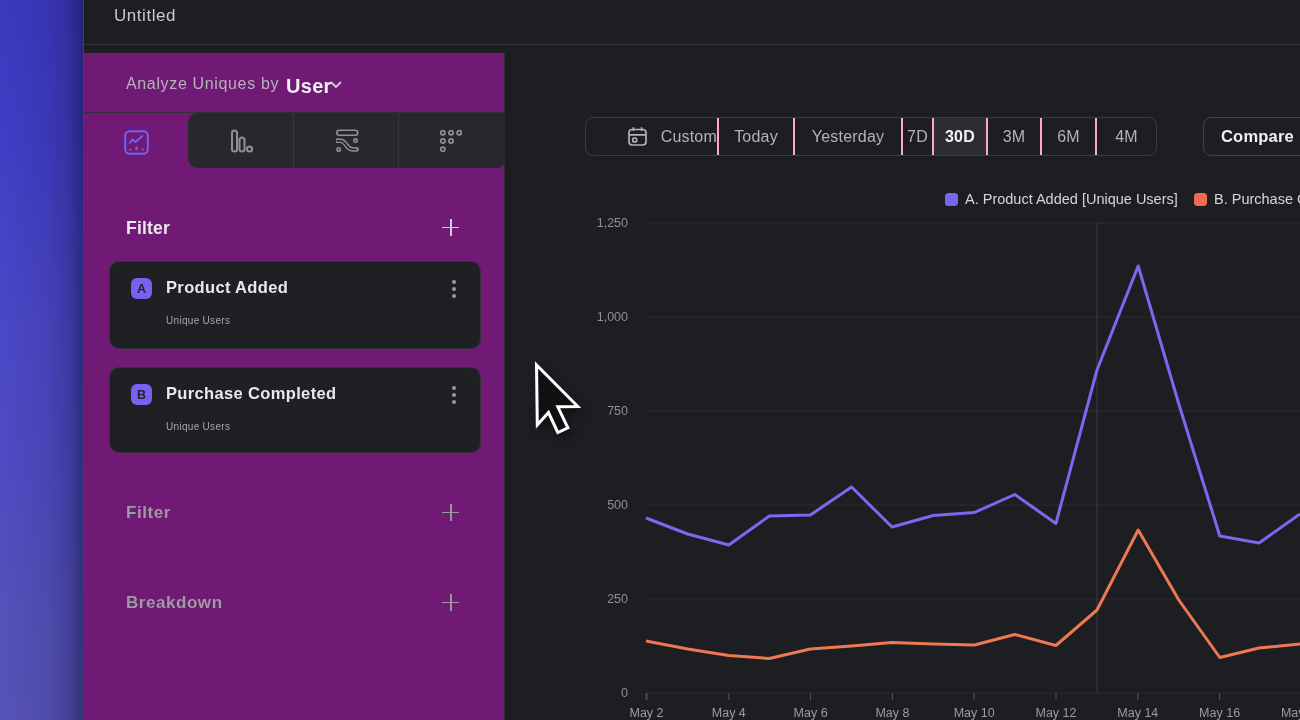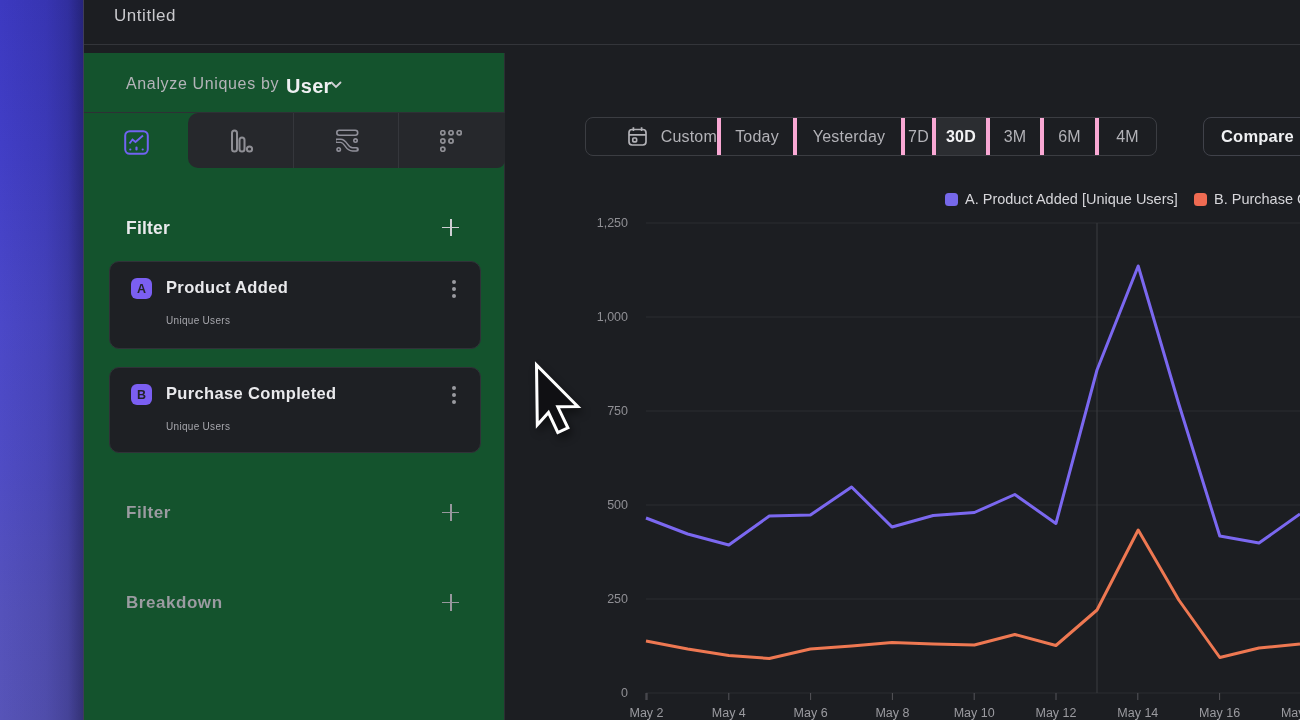"Analyze Uniques by" #lpanel { background: #14532d -> #701a75 }
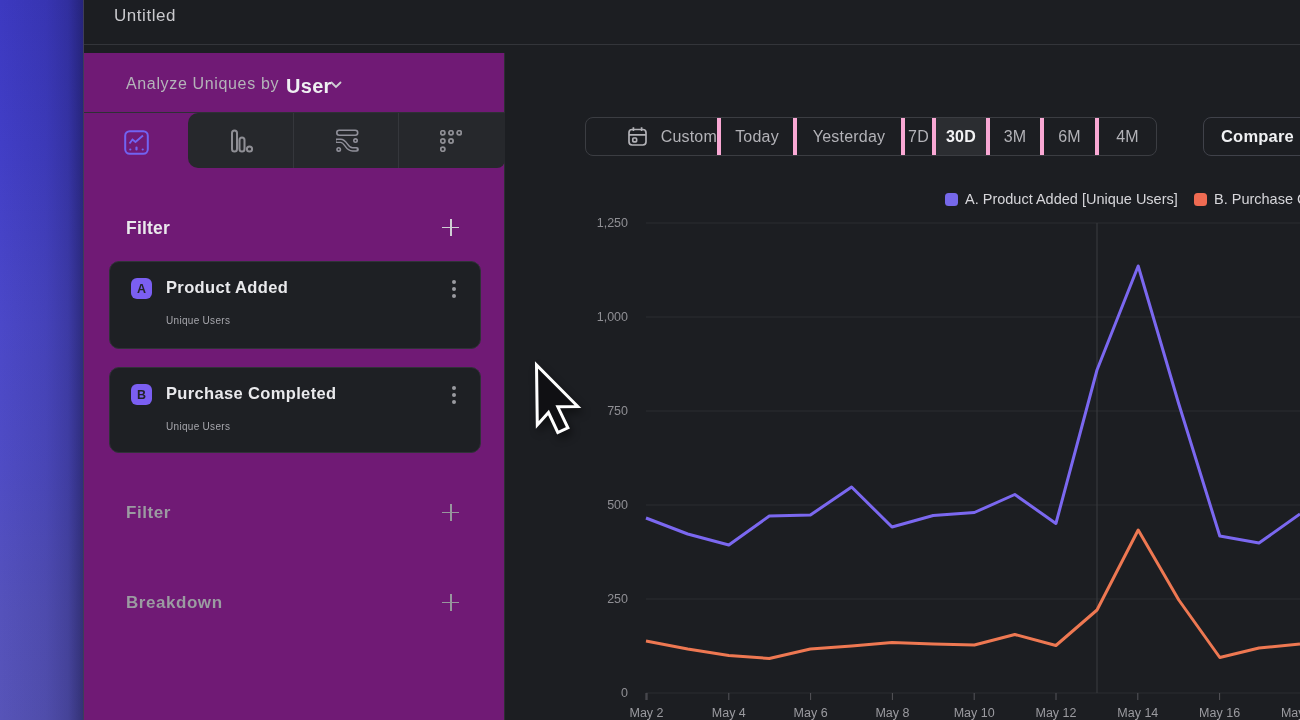"Today" #dategroup .seg + .seg { border-left: 4px solid #f9a8d4 -> 2px solid #f9a8d4 }
